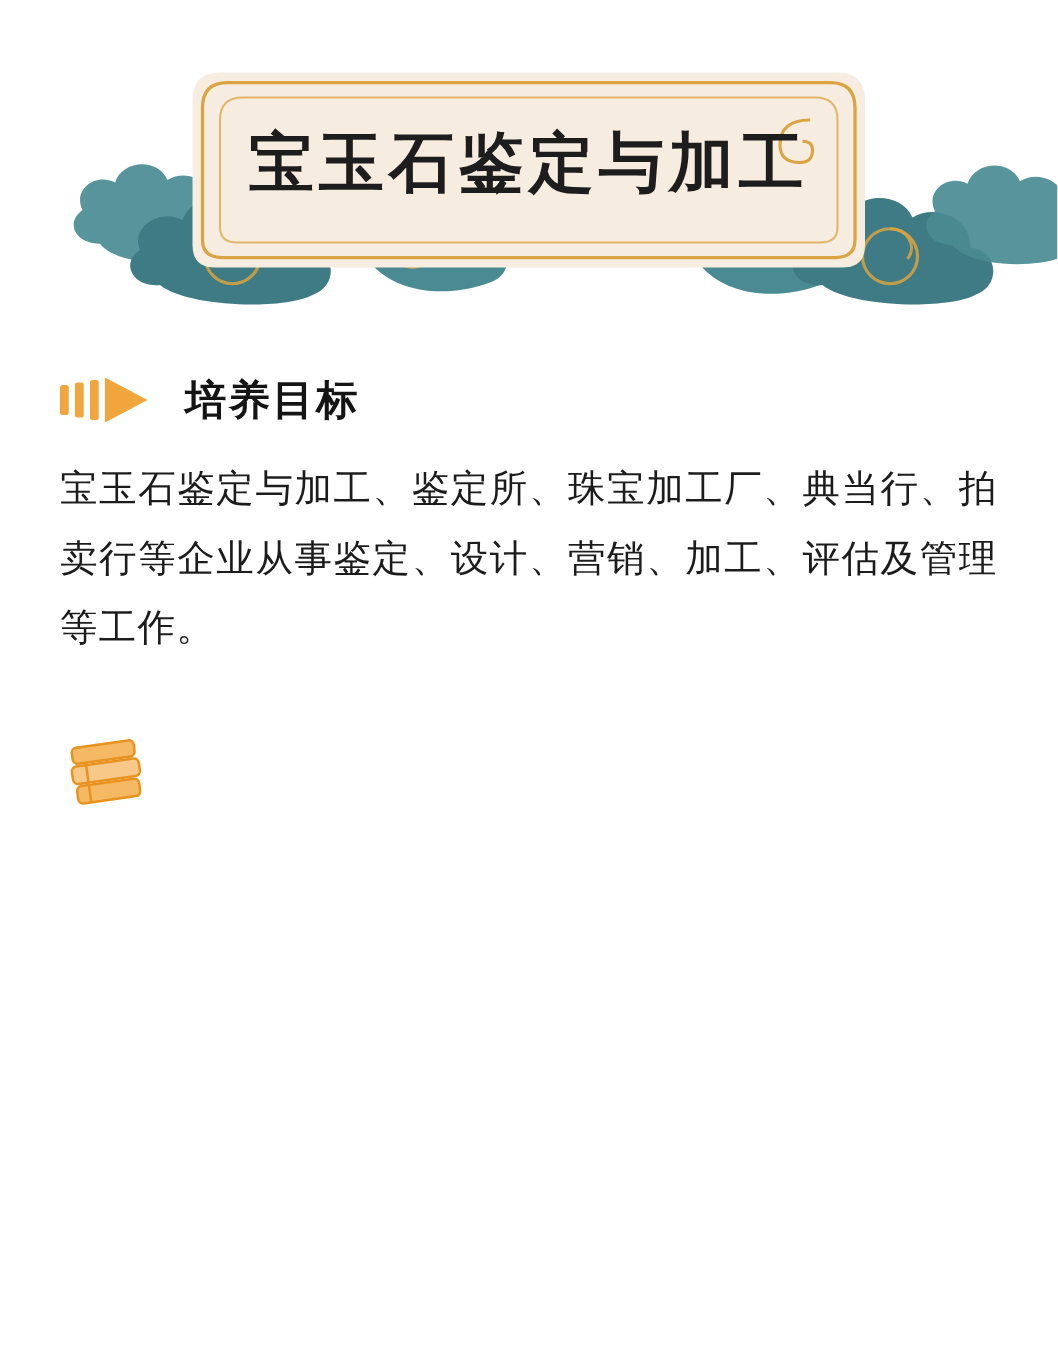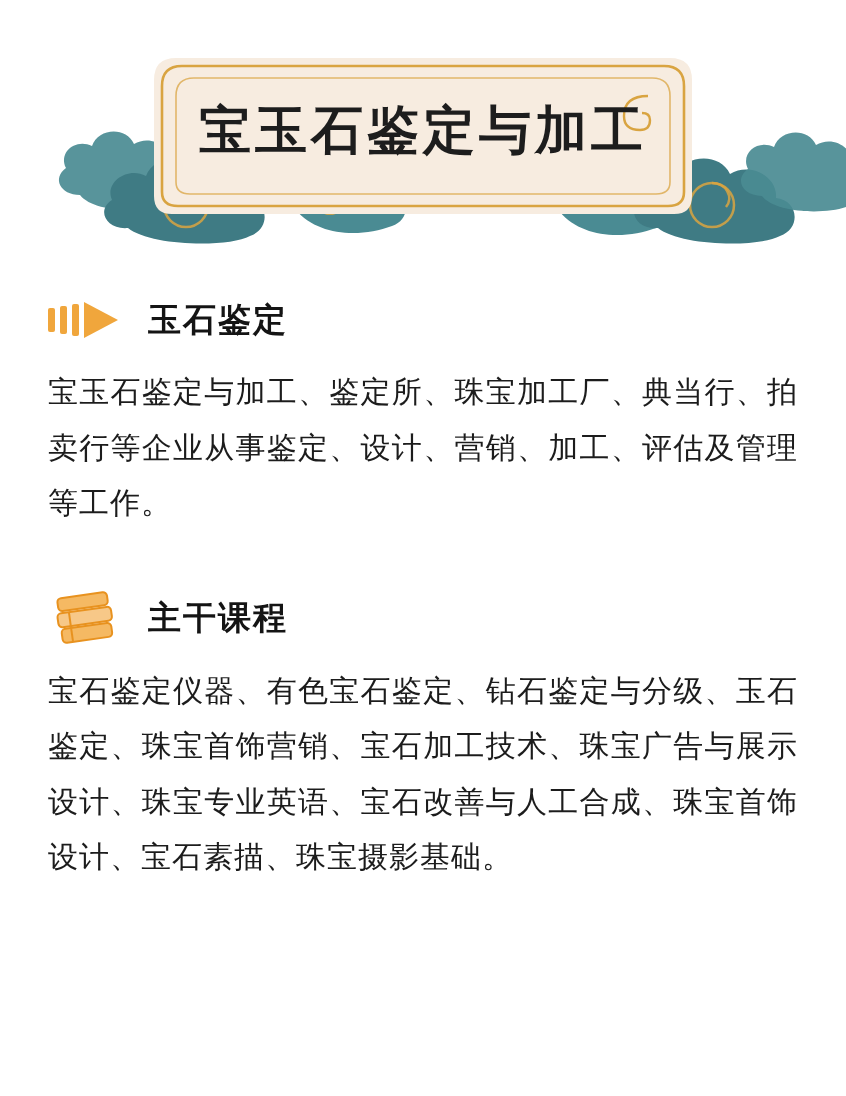"玉石鉴定" span.section-title { text: 玉石鉴定 -> 培养目标 }
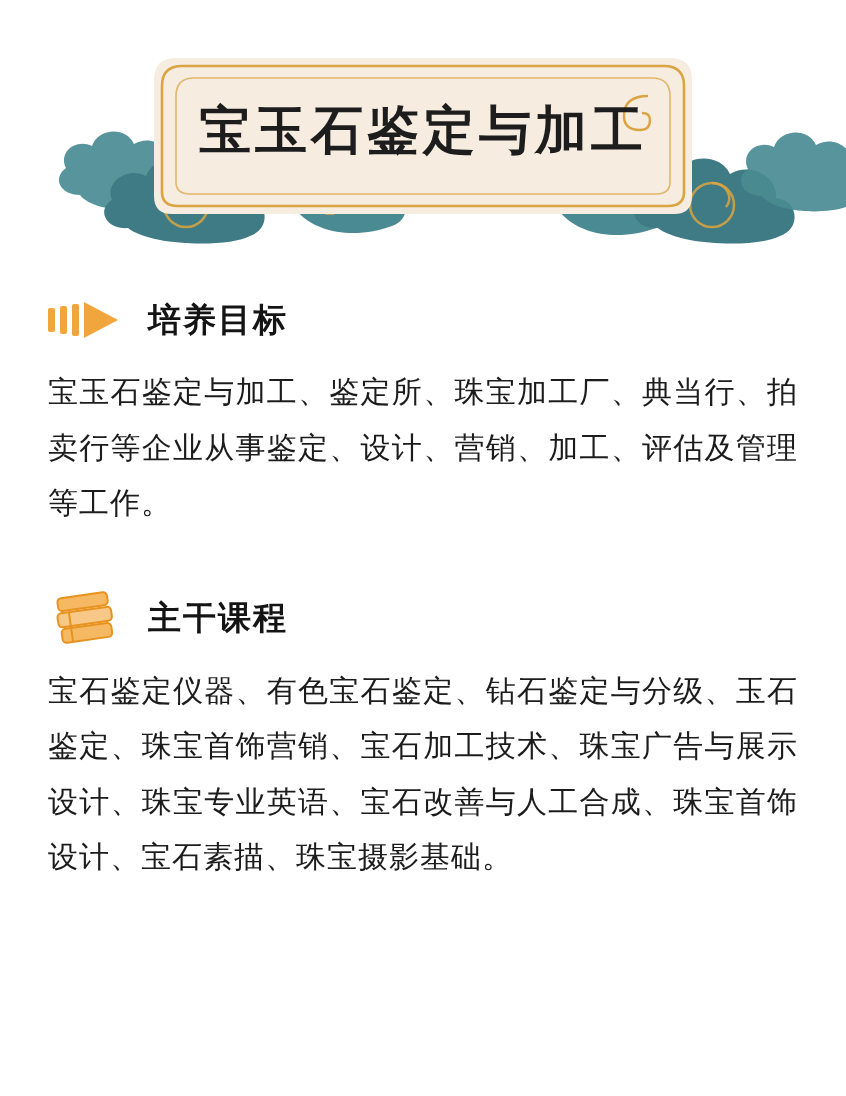"主干课程" span.section-title { html: <span>主干课程</span> -> none }
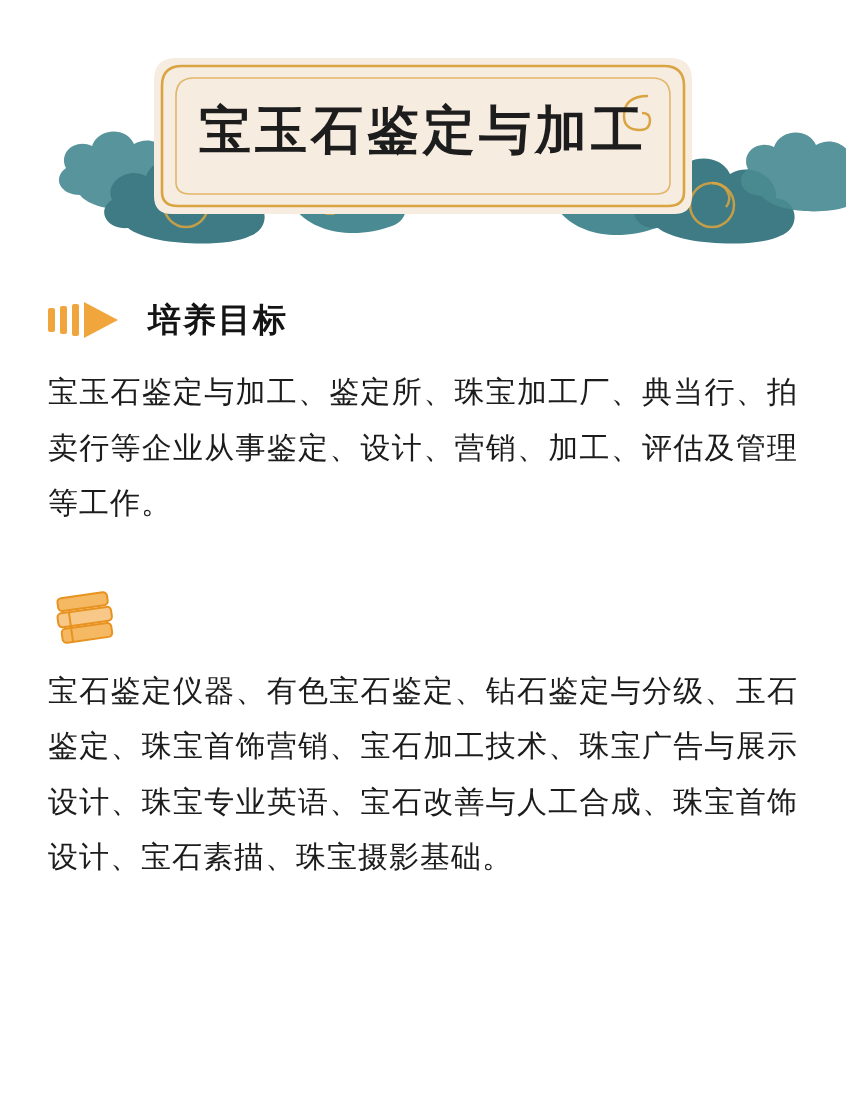"宝石鉴定仪器、有色宝石鉴定、钻石鉴定与分级、玉石鉴定、珠宝首饰营销、宝石加工技术" div.section-body { html: <div>宝石鉴定仪器、有色宝石鉴定、钻石鉴定与分级、玉石鉴定、珠宝首饰营销、宝石加工技术、珠宝广告与展示设计、珠宝专业英语、宝石改善与人工合成、珠宝首饰设计、宝石素描、珠宝摄影基础。</div> -> none }
